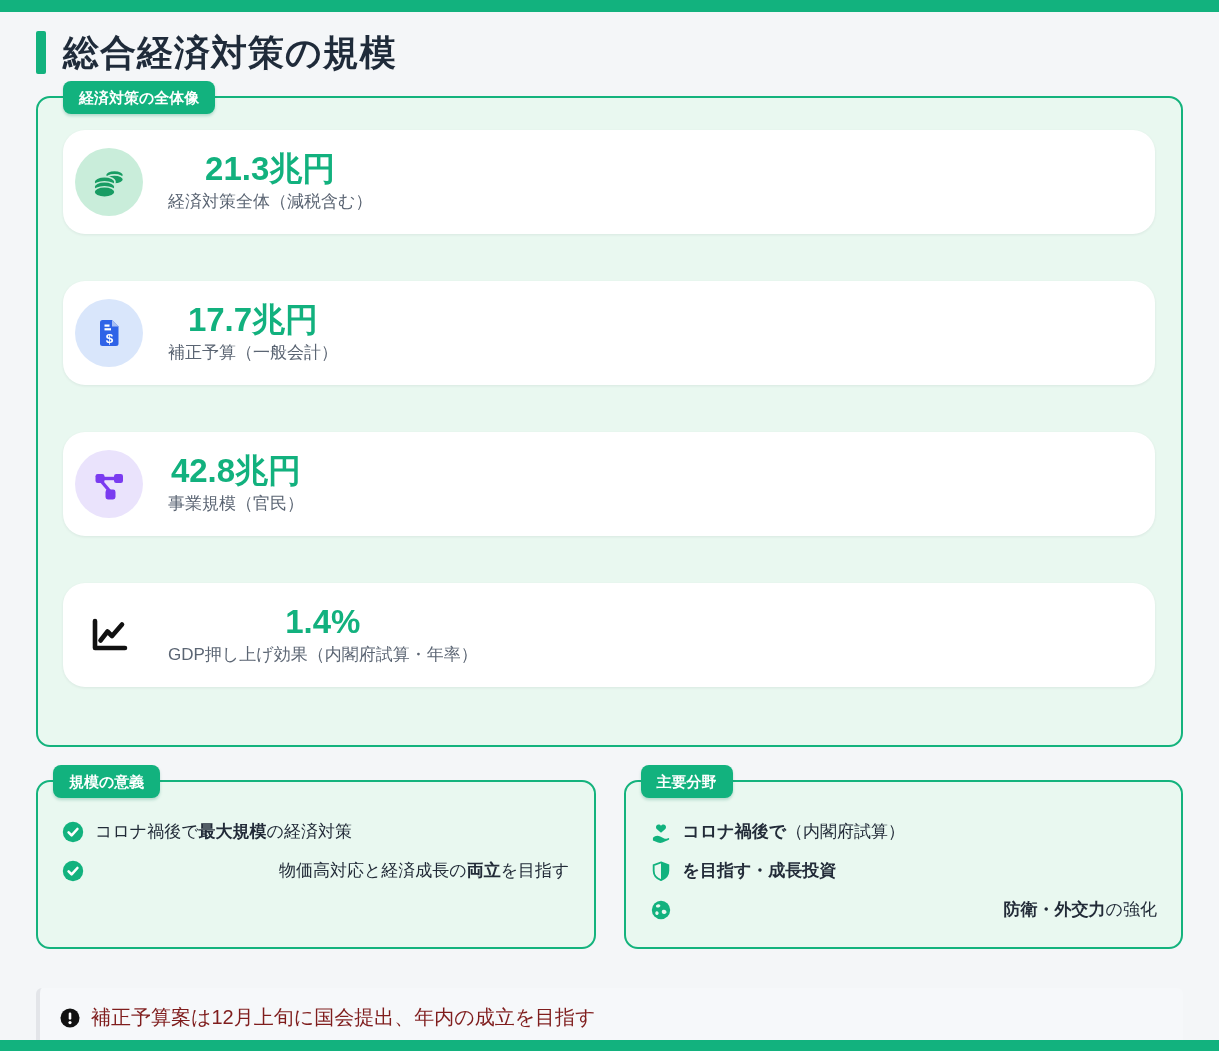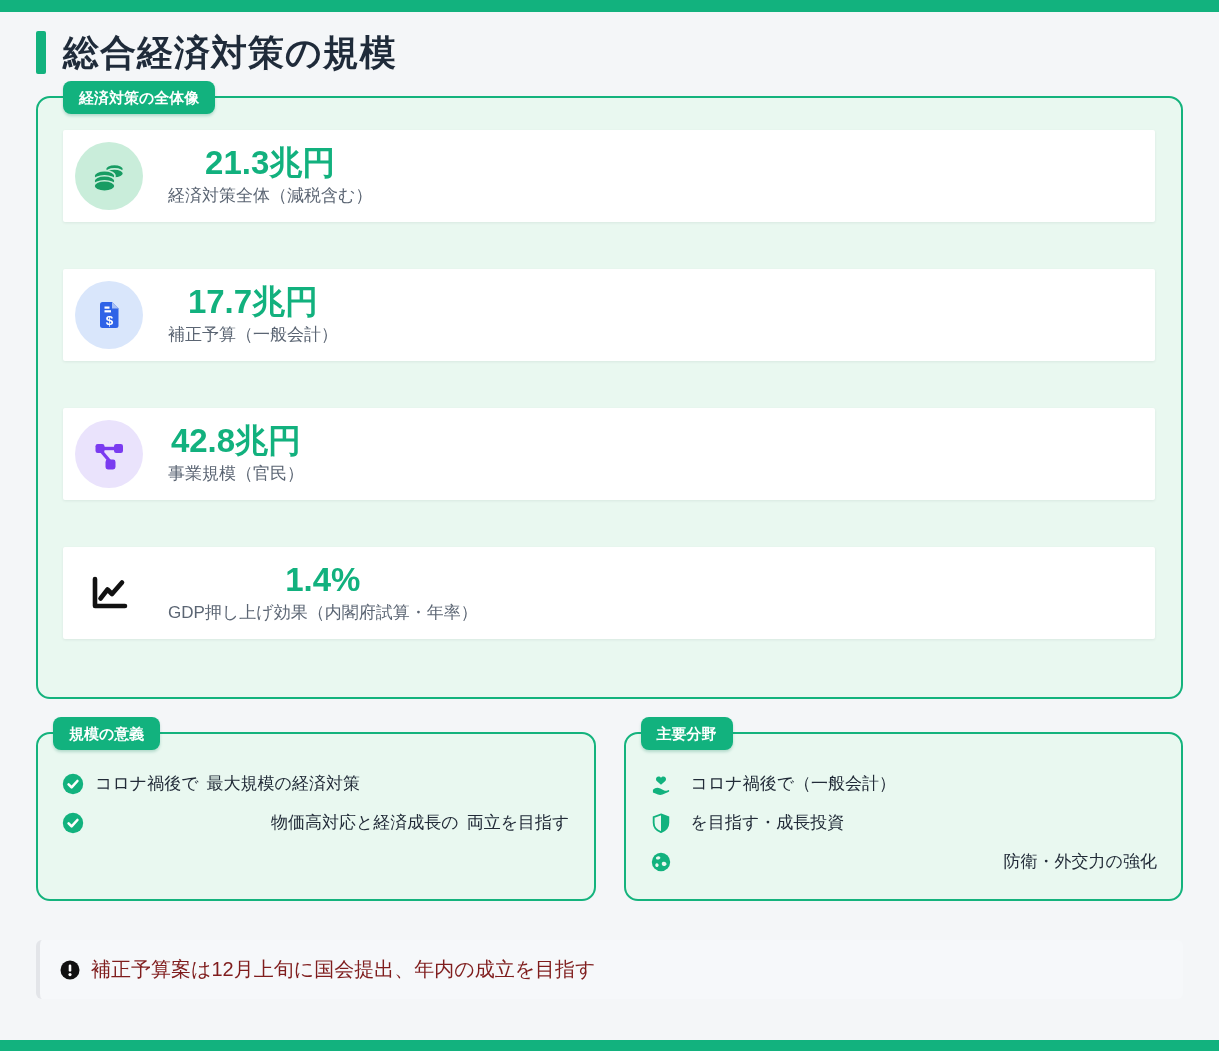"21.3兆円" .stat-card { border-radius: 2px -> 22px; height: 92px -> 104px }
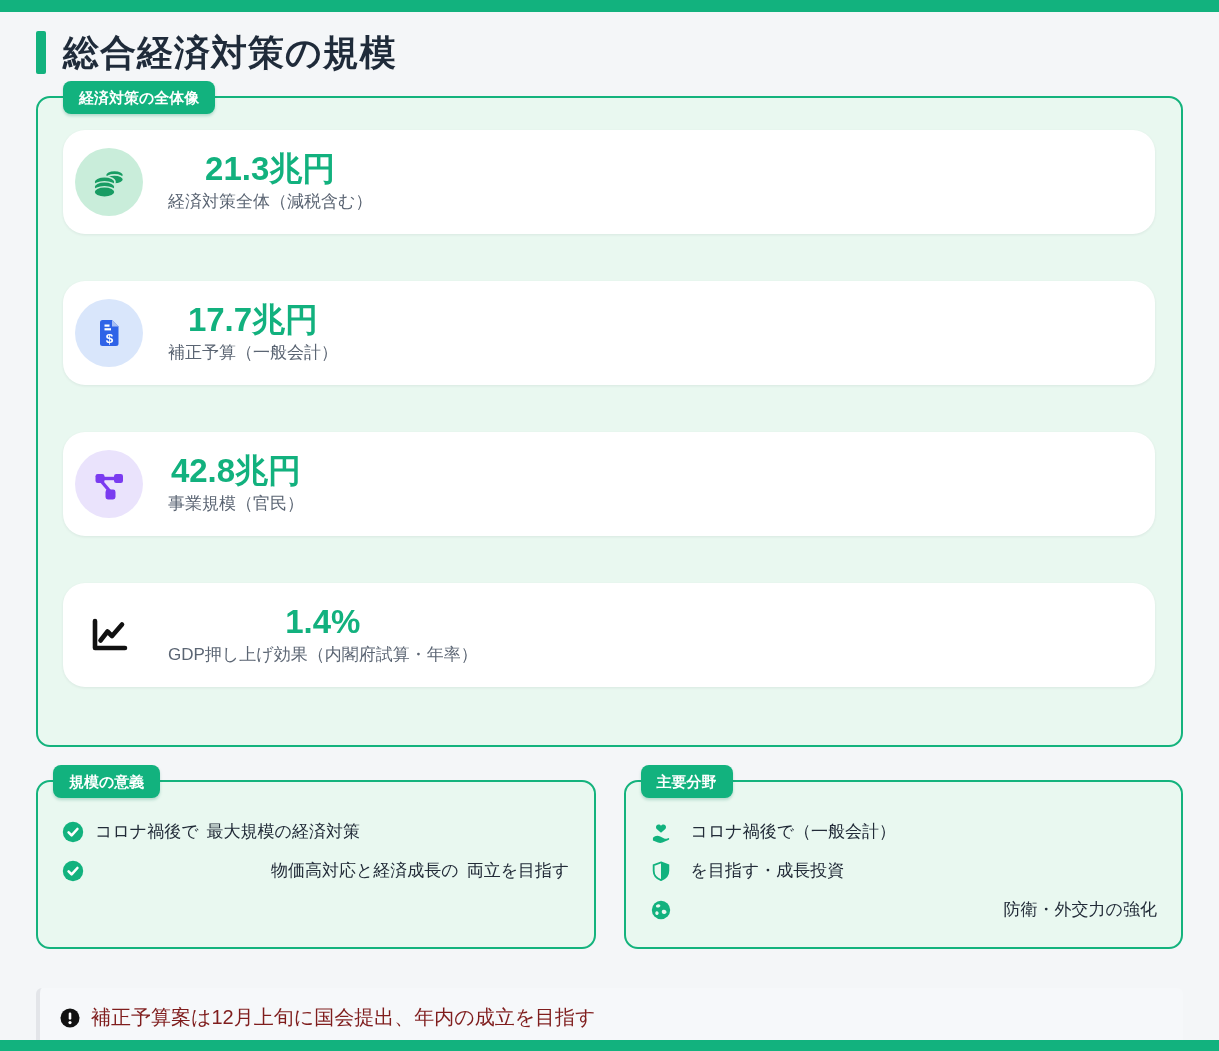"最大規模" .seg-bold { font-weight: normal -> bold; margin-left: 8px -> none }
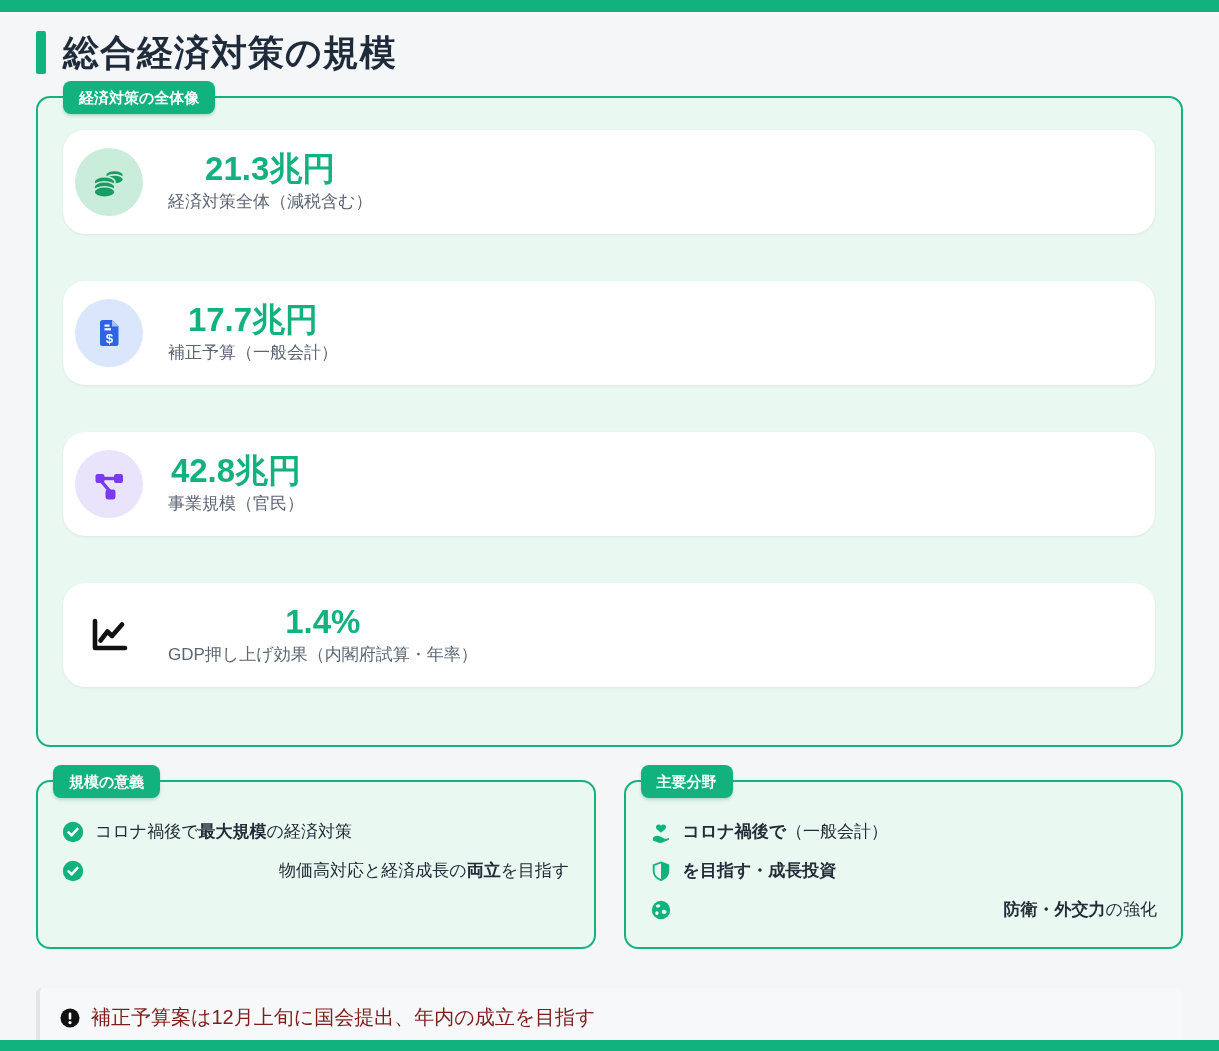"（一般会計）" span.seg { text: 一般会計 -> 内閣府試算 }
